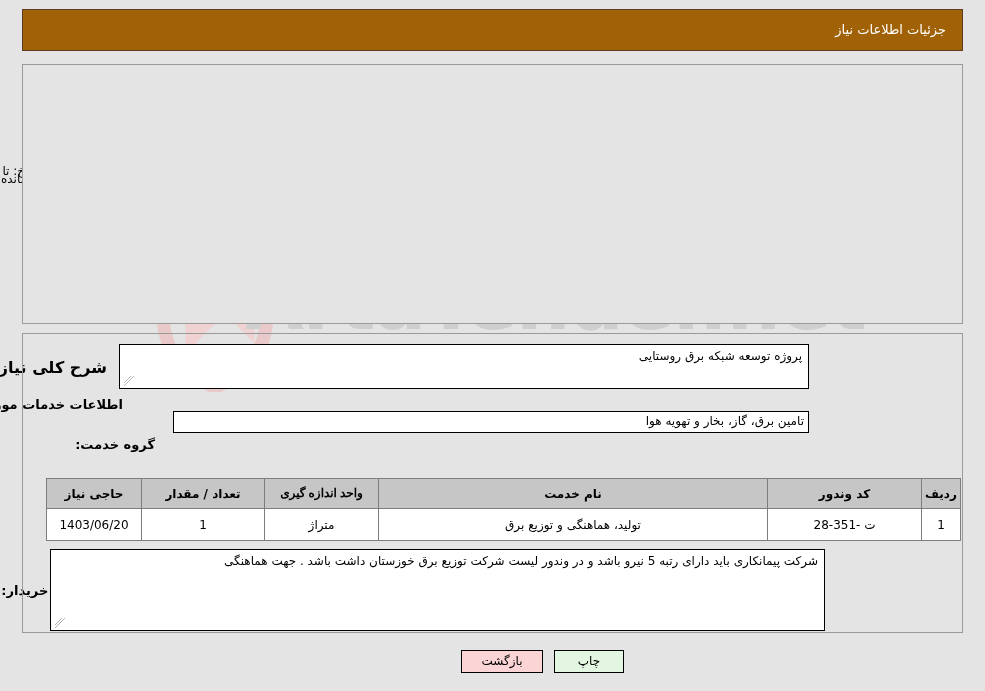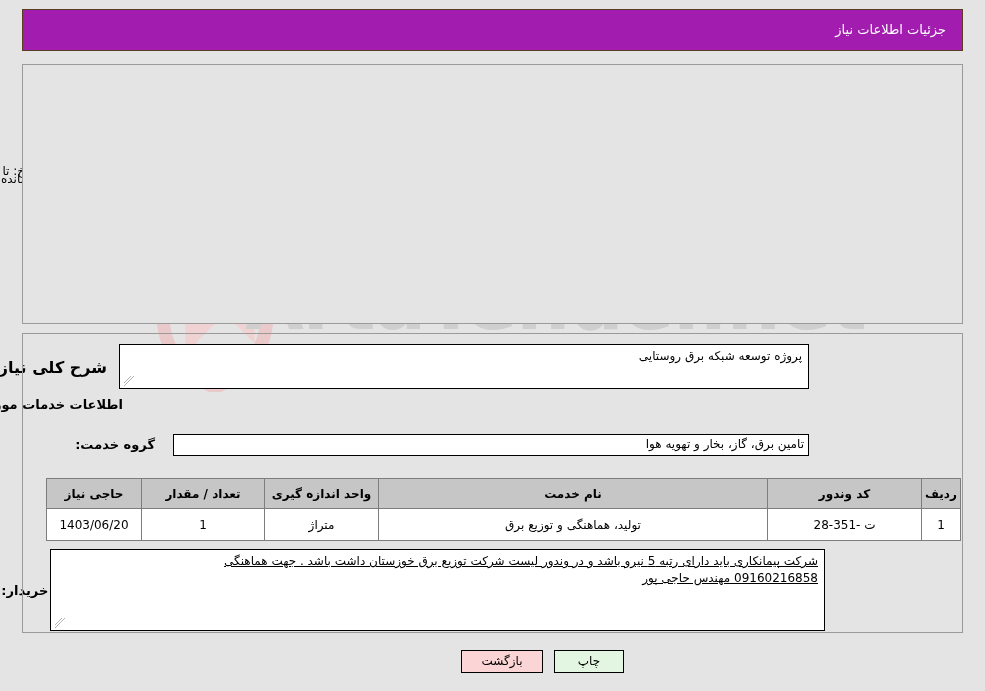"جزئیات اطلاعات نیاز" #header-bar { background: #a21caf -> #a16207 }
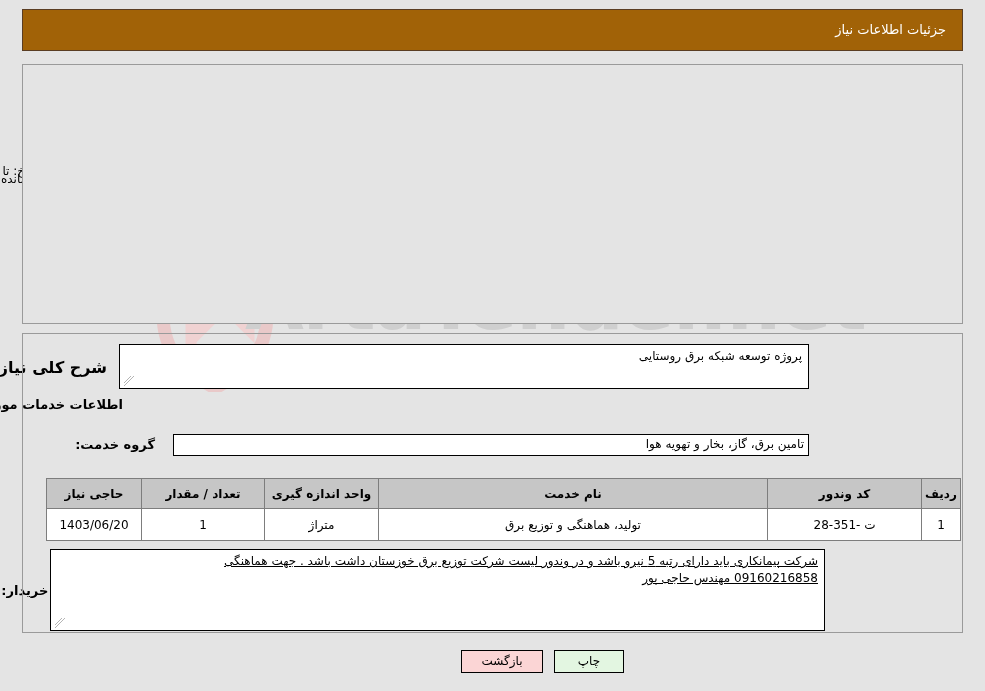"تامین برق، گاز، بخار و" div.fld { top: 434px -> 411px }
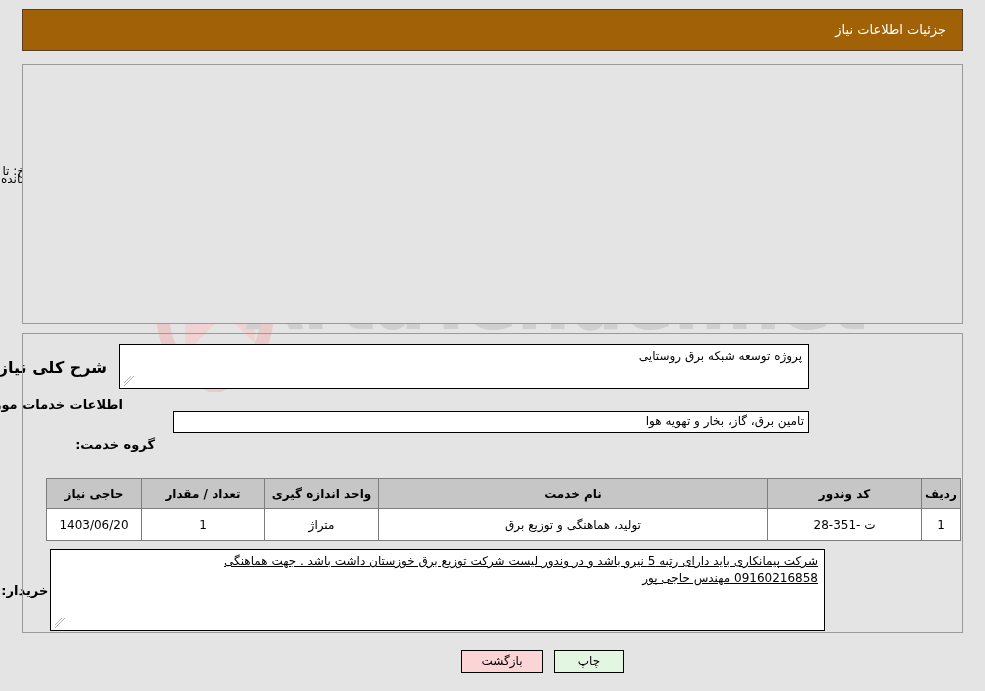"واحد اندازه گیری" th { font-family: none -> Liberation Serif, serif }
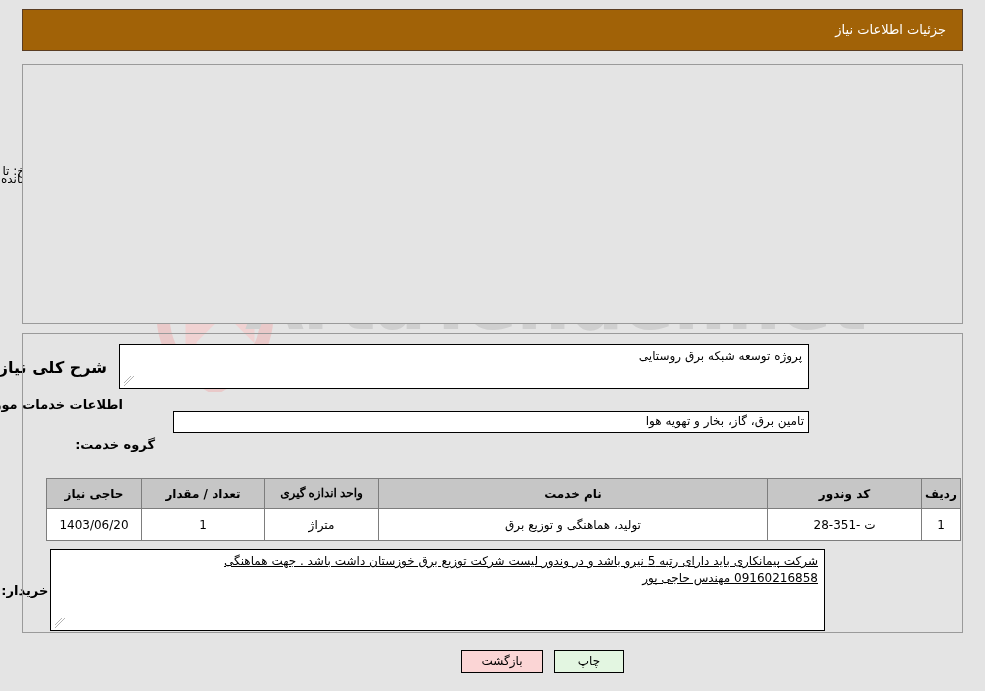"شرکت پیمانکاری باید دارای رتبه" div.ta { text-decoration: underline -> none }
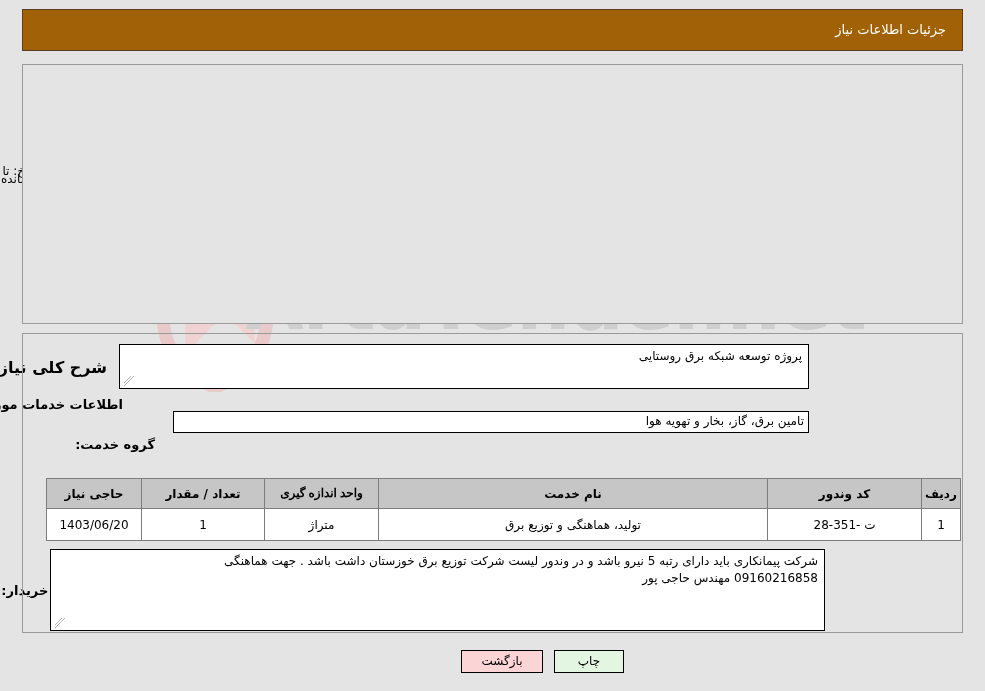"09160216858 مهندس حاجی پور" div { html: <div>09160216858 مهندس حاجی پور</div> -> none }
